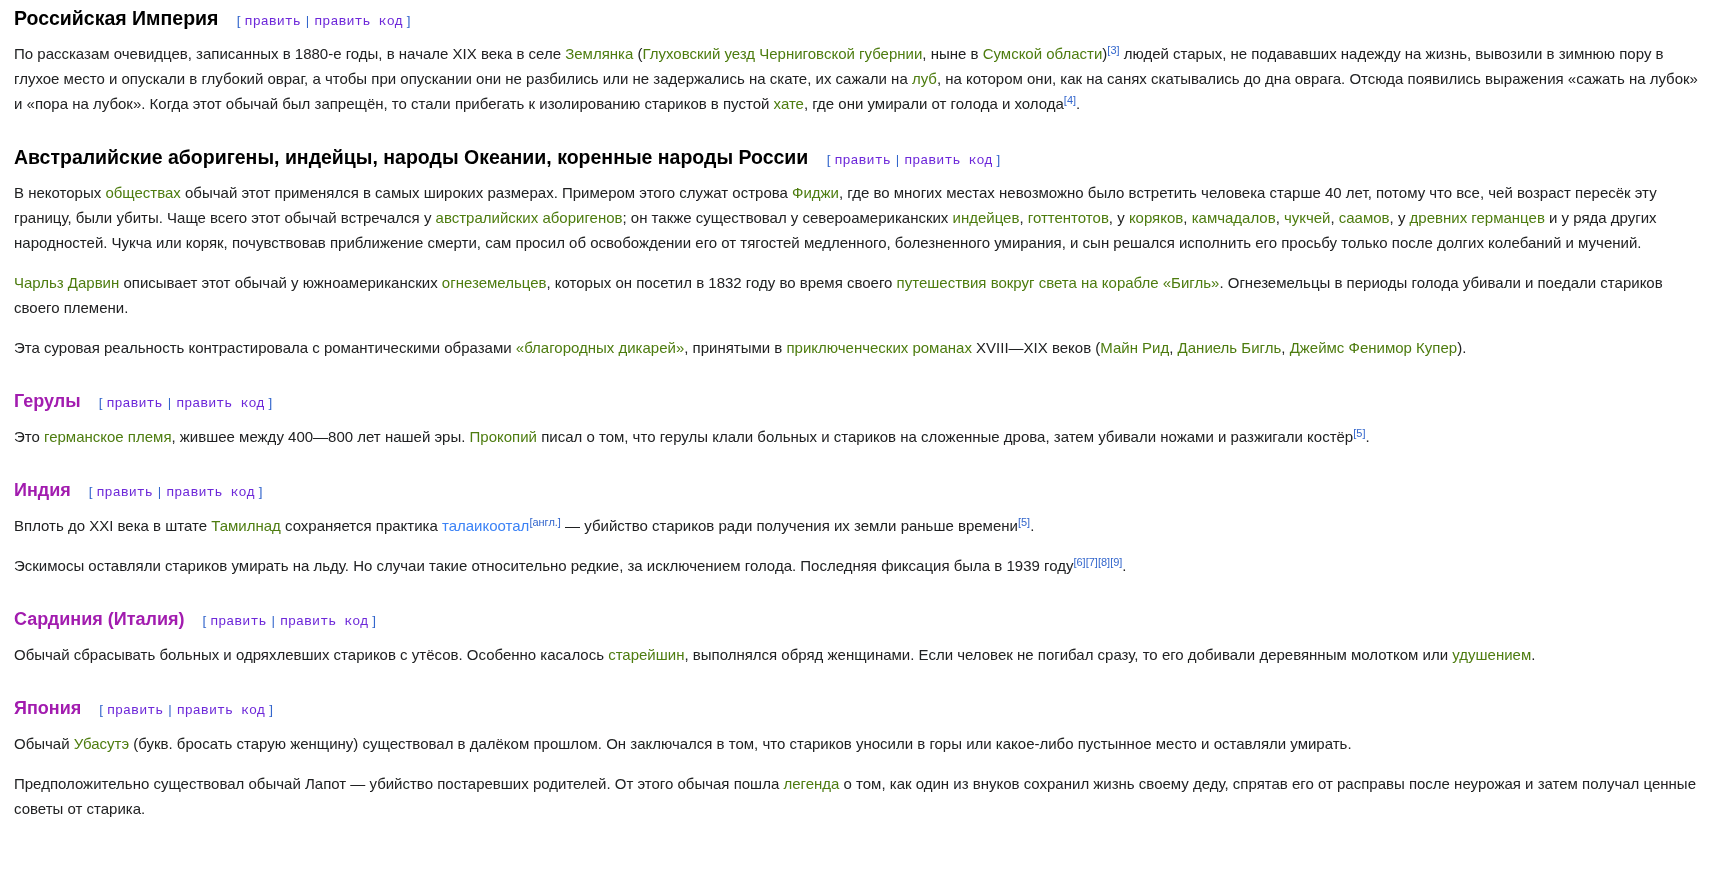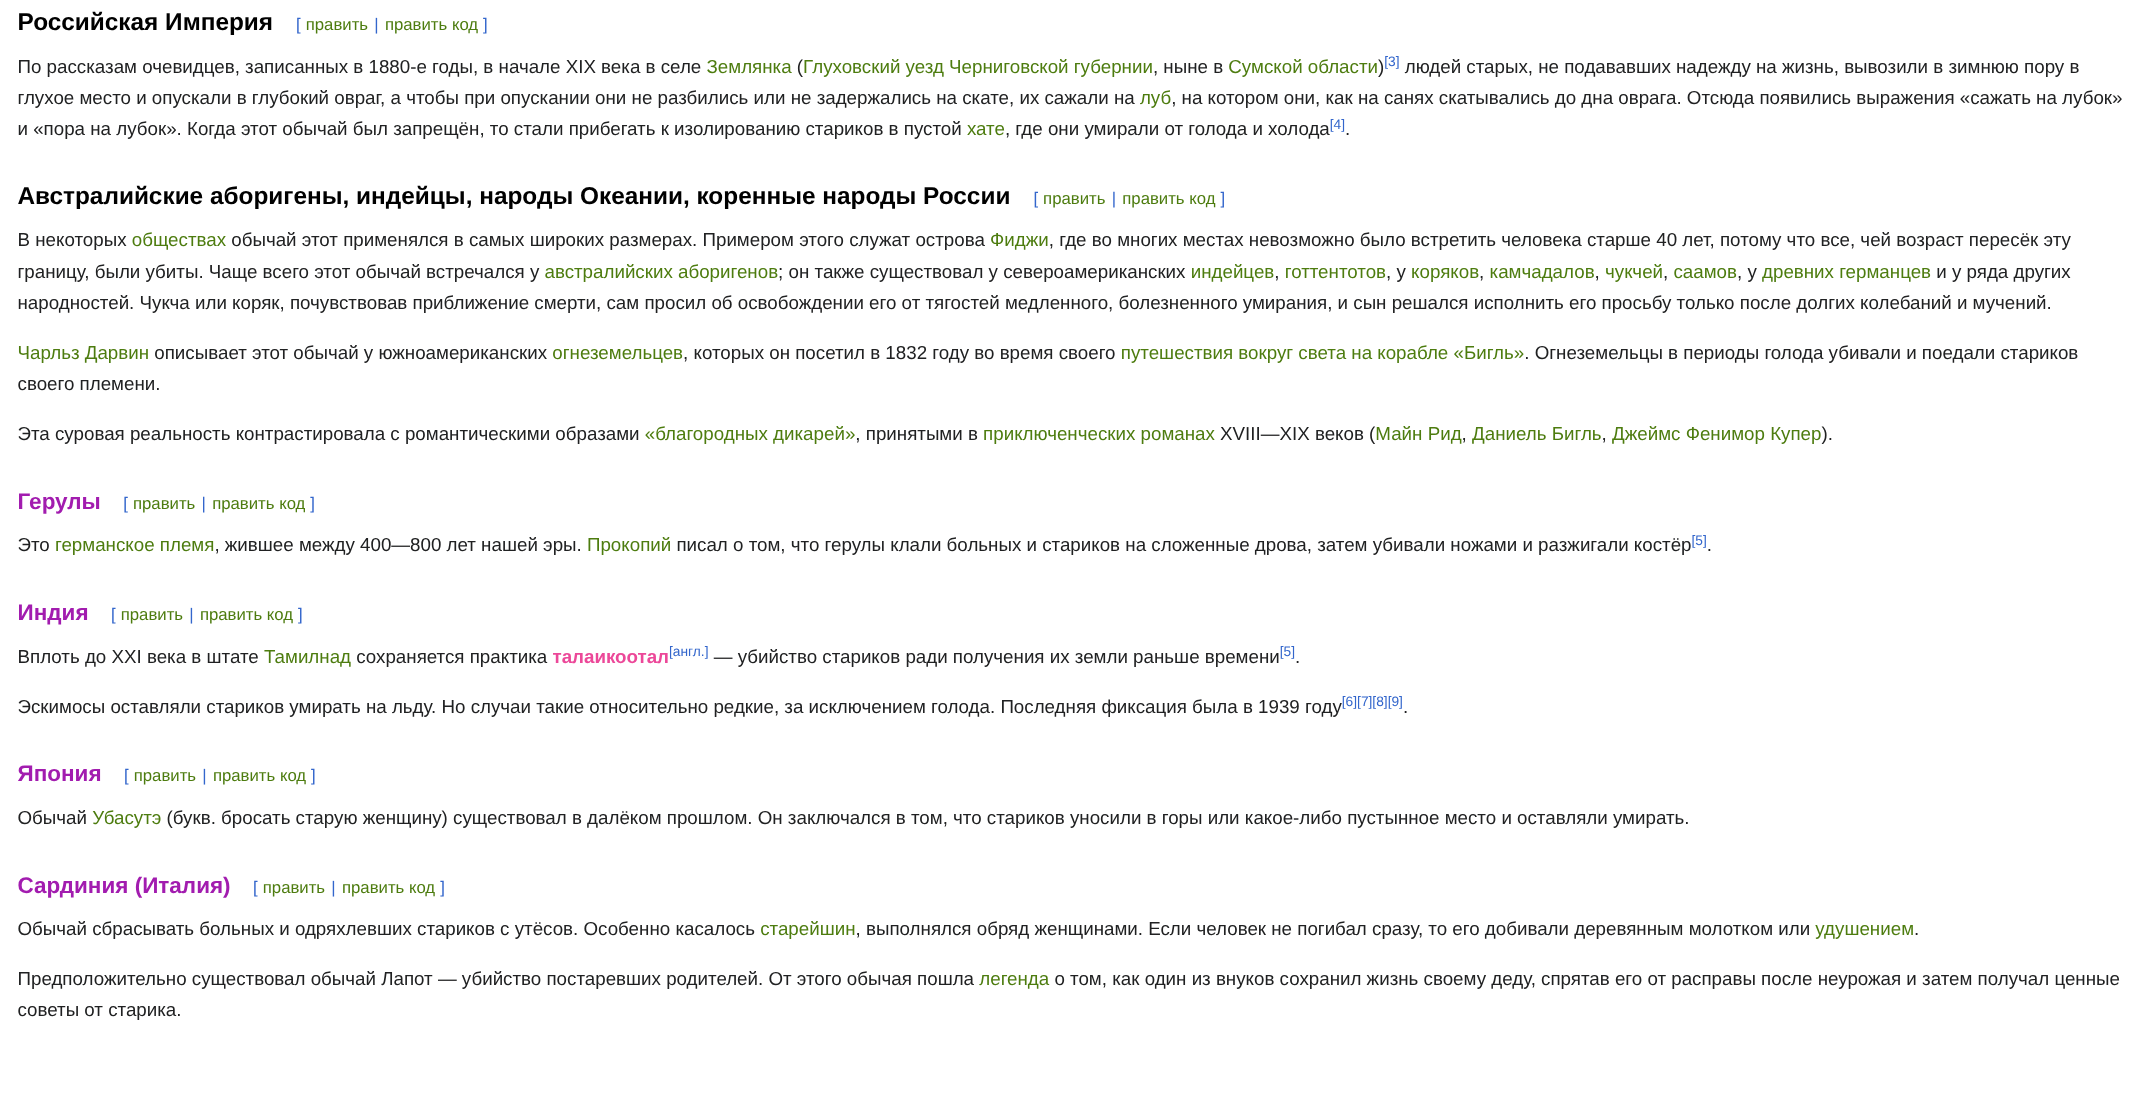"править" .editsection a { color: #4d7c0f -> #6d28d9; font-family: none -> Liberation Mono, monospace }
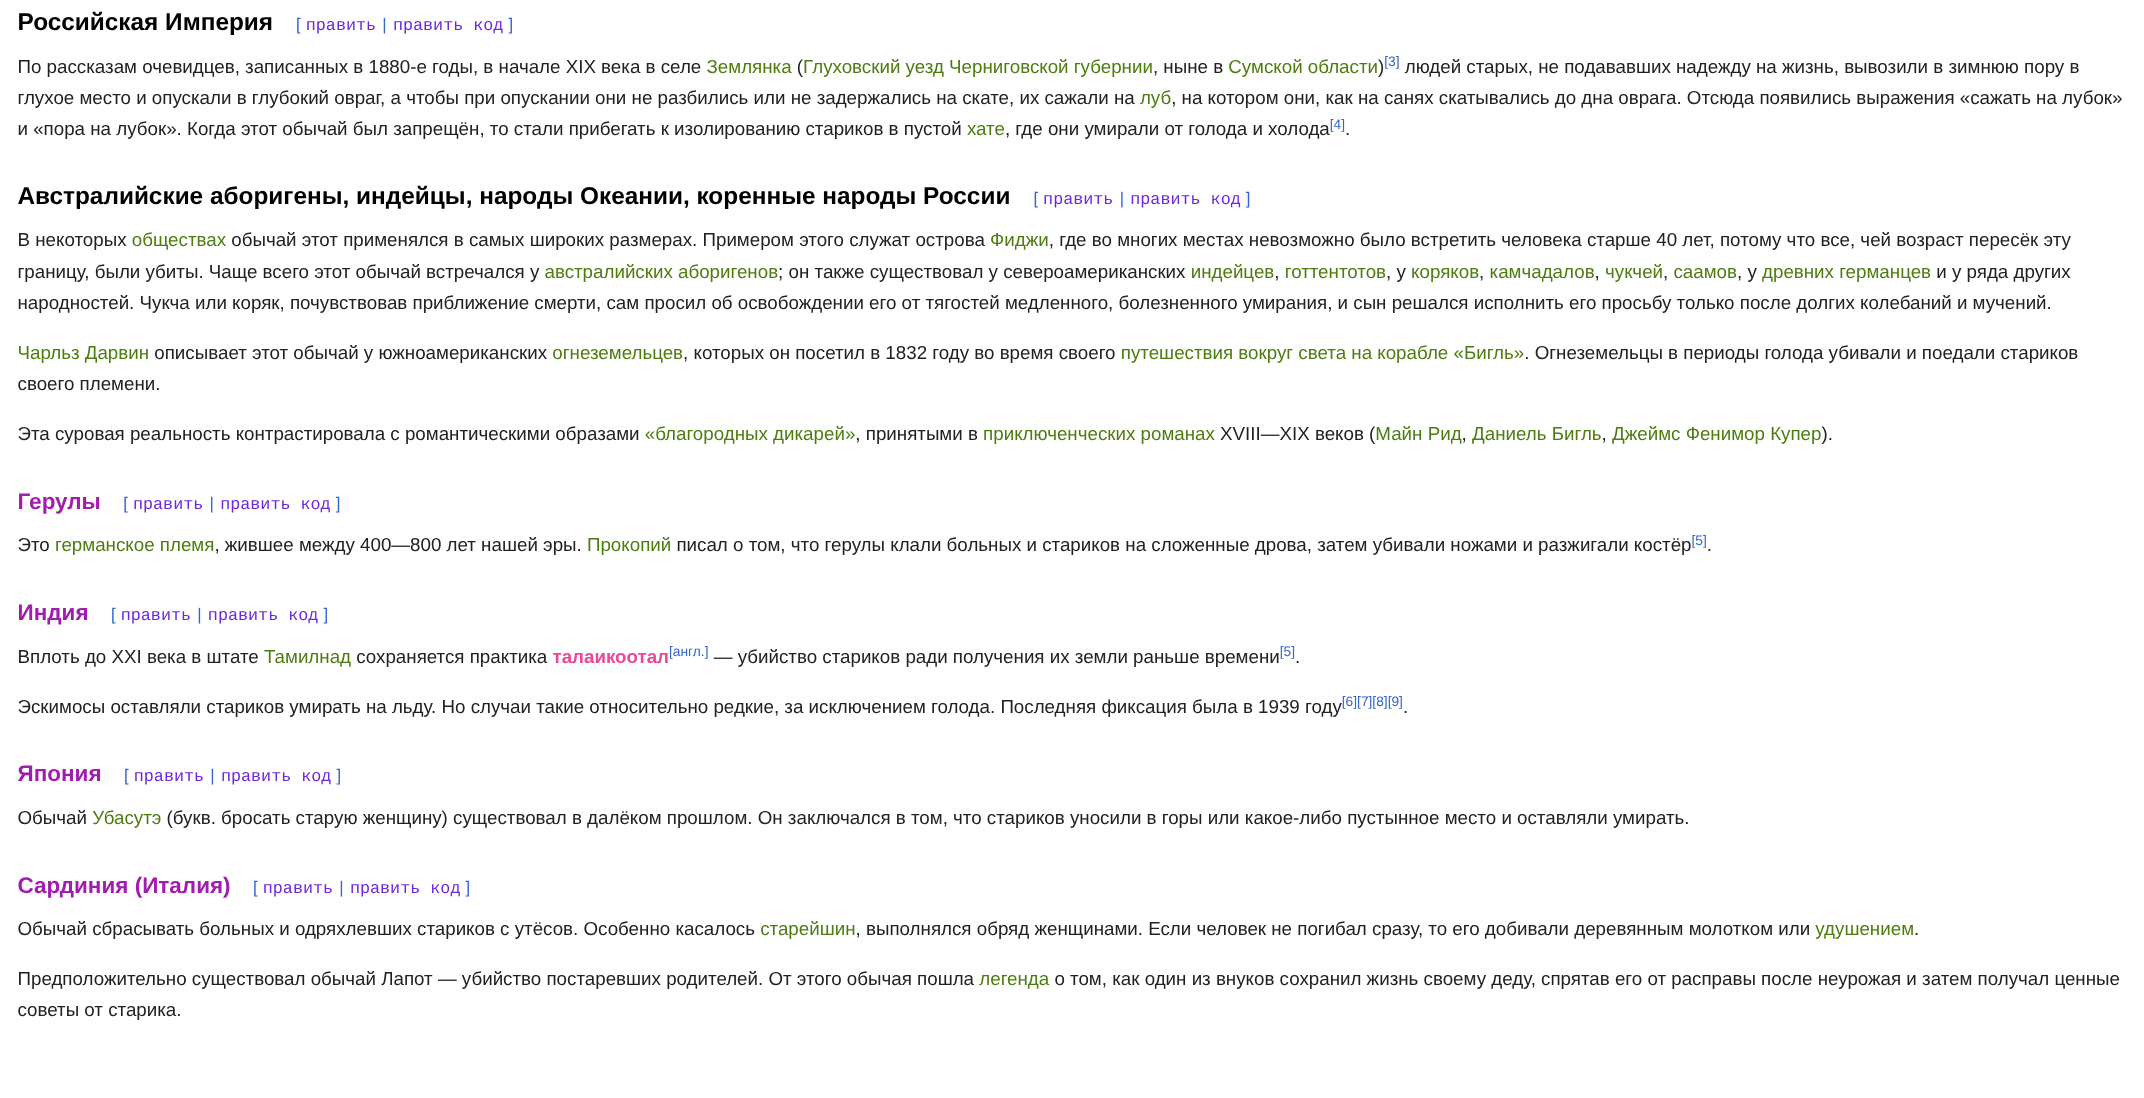"талаикоотал" a.redlink { color: #ec4899 -> #3b82f6; font-weight: bold -> none }
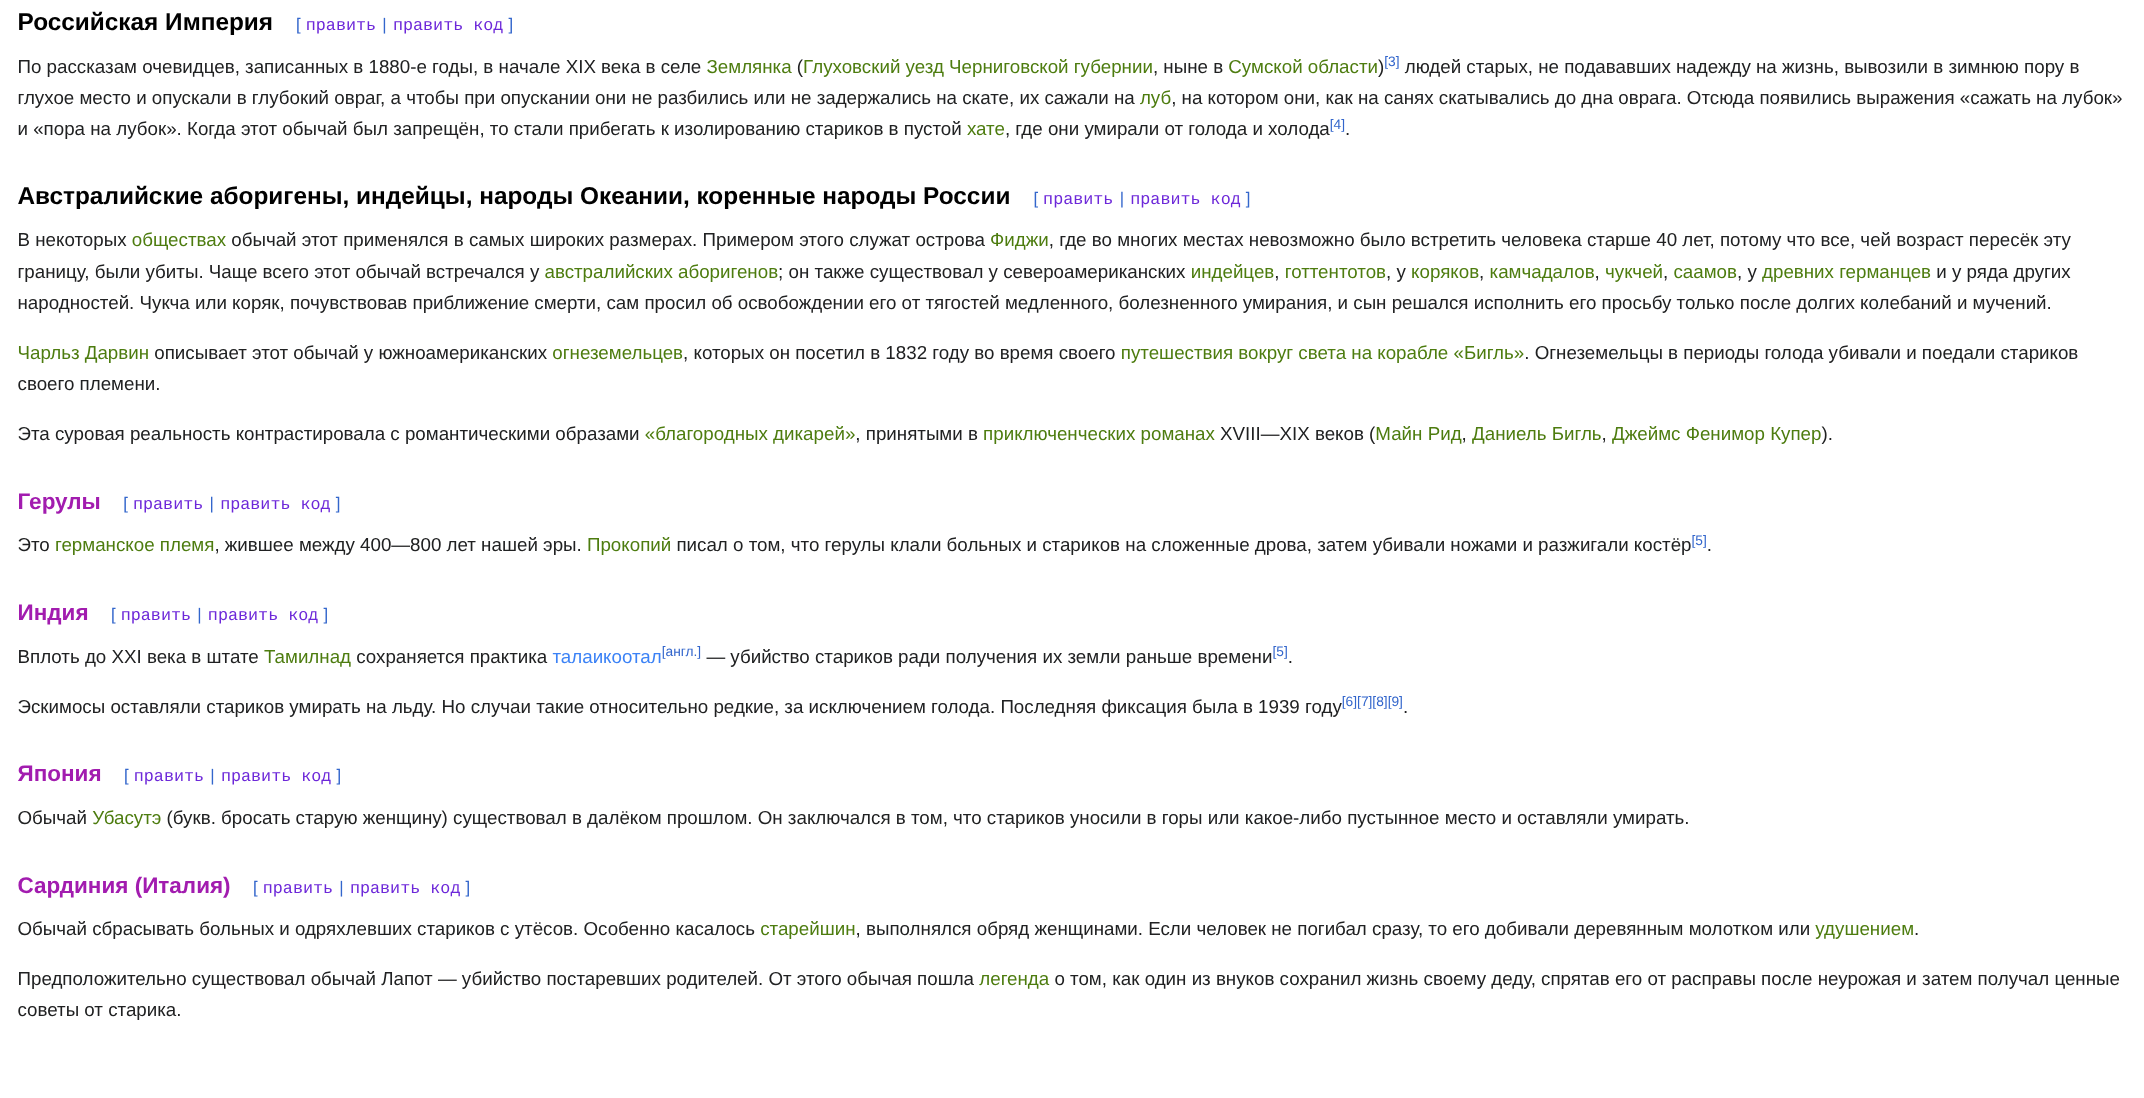"Япония [ править | править" section { order: before "Сардиния (Италия) [ править |" -> after "Сардиния (Италия) [ править |" }
